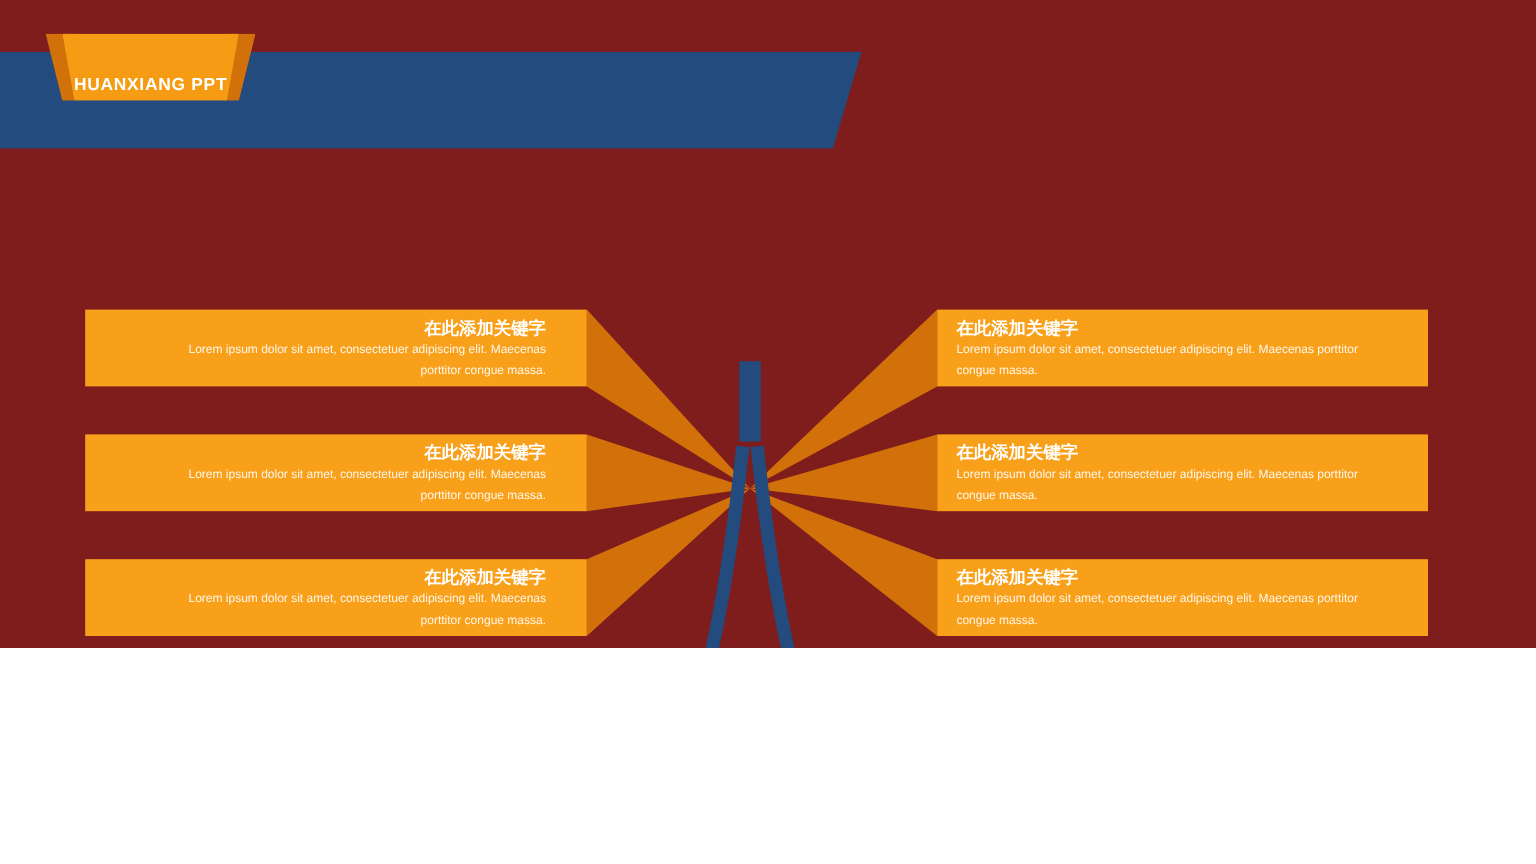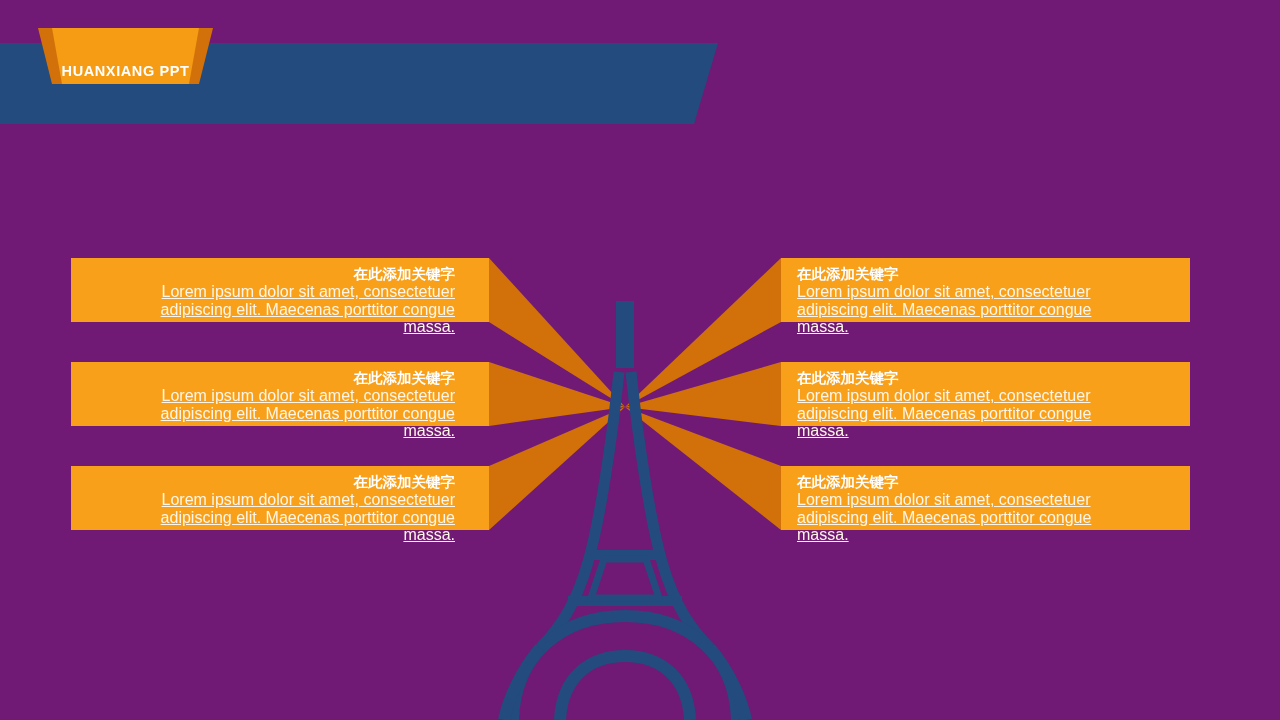"HUANXIANG PPT" #slide { background: #701a75 -> #7f1d1d; height: 720px -> 540px }
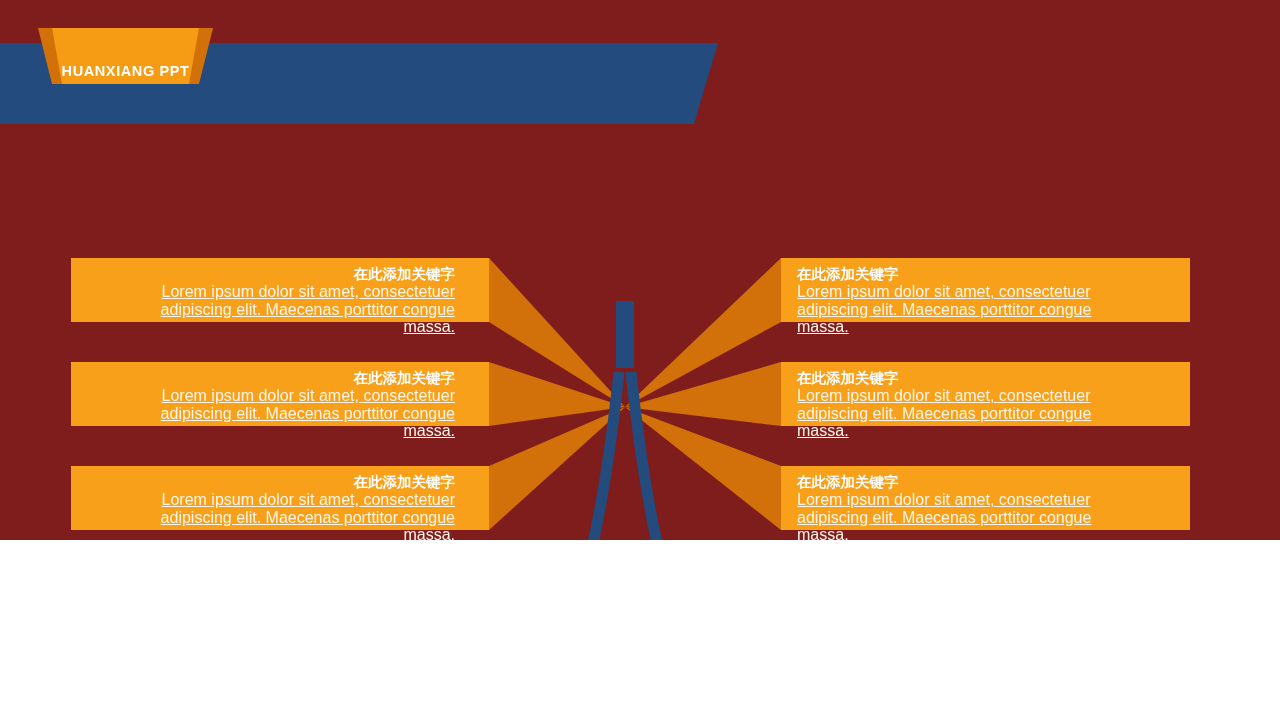"Lorem ipsum dolor sit amet," .card .body { font-size: 16px -> 10px; text-decoration: underline -> none }
